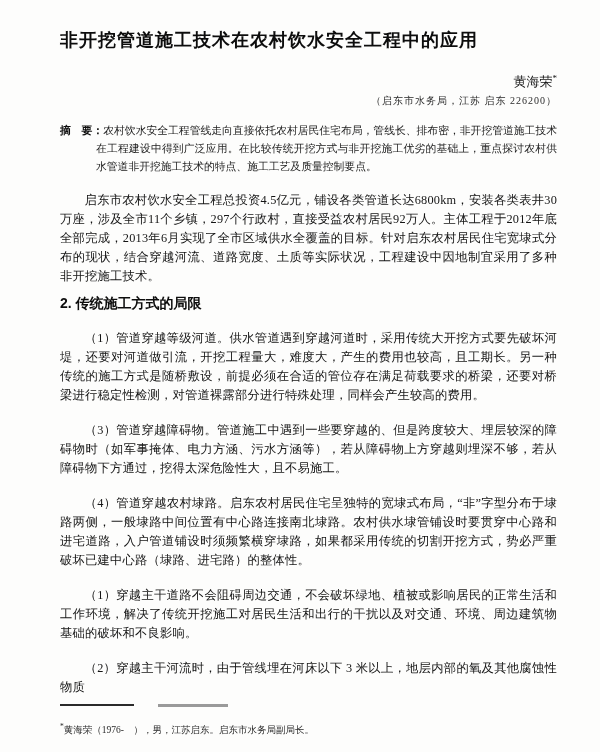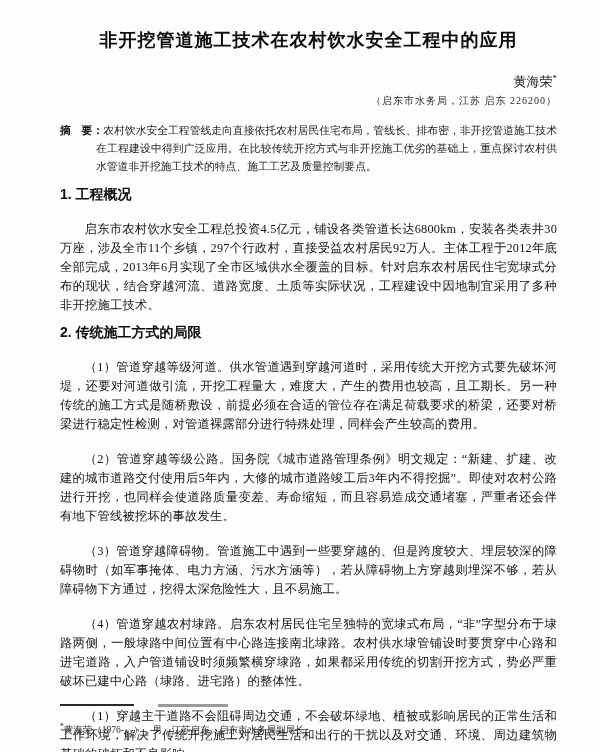"非开挖管道施工技术在农村饮水安全工程中的应用" .title { text-align: center -> none }
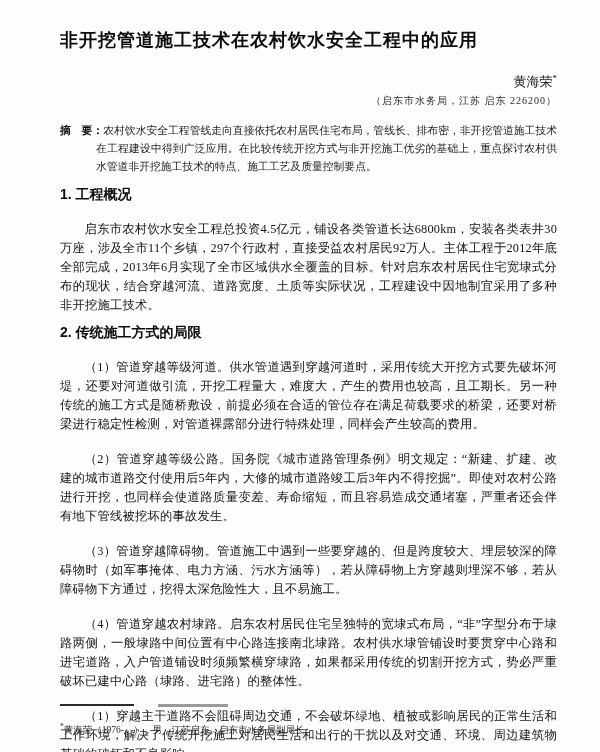"1. 工程概况" h2.sec-h { html: <h2>1. 工程概况</h2> -> none }
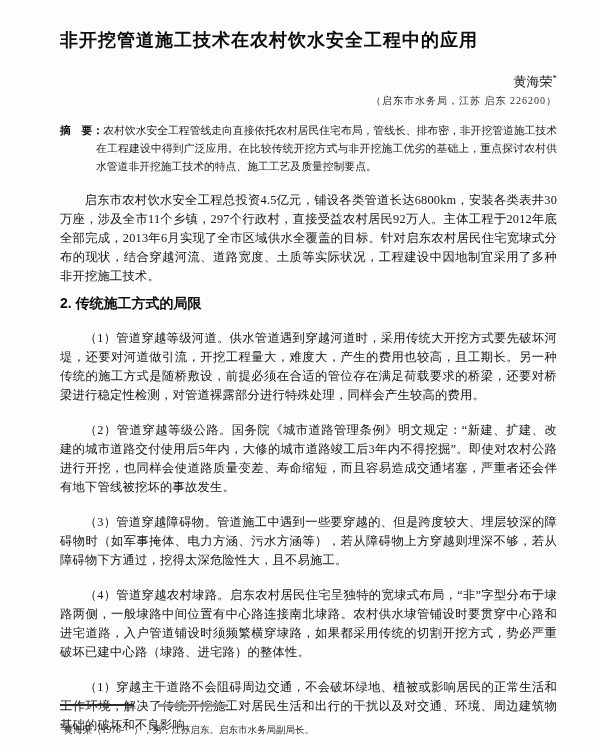"（2）管道穿越等级公路。国务院《城市道路管理条例》明文规定：“新建、扩建、改建的" p.para { html: <p>（2）管道穿越等级公路。国务院《城市道路管理条例》明文规定：“新建、扩建、改建的城市道路交付使用后5年内，大修的城市道路竣工后3年内不得挖掘”。即使对农村公路进行开挖，也同样会使道路质量变差、寿命缩短，而且容易造成交通堵塞，严重者还会伴有地下管线被挖坏的事故发生。</p> -> none }
